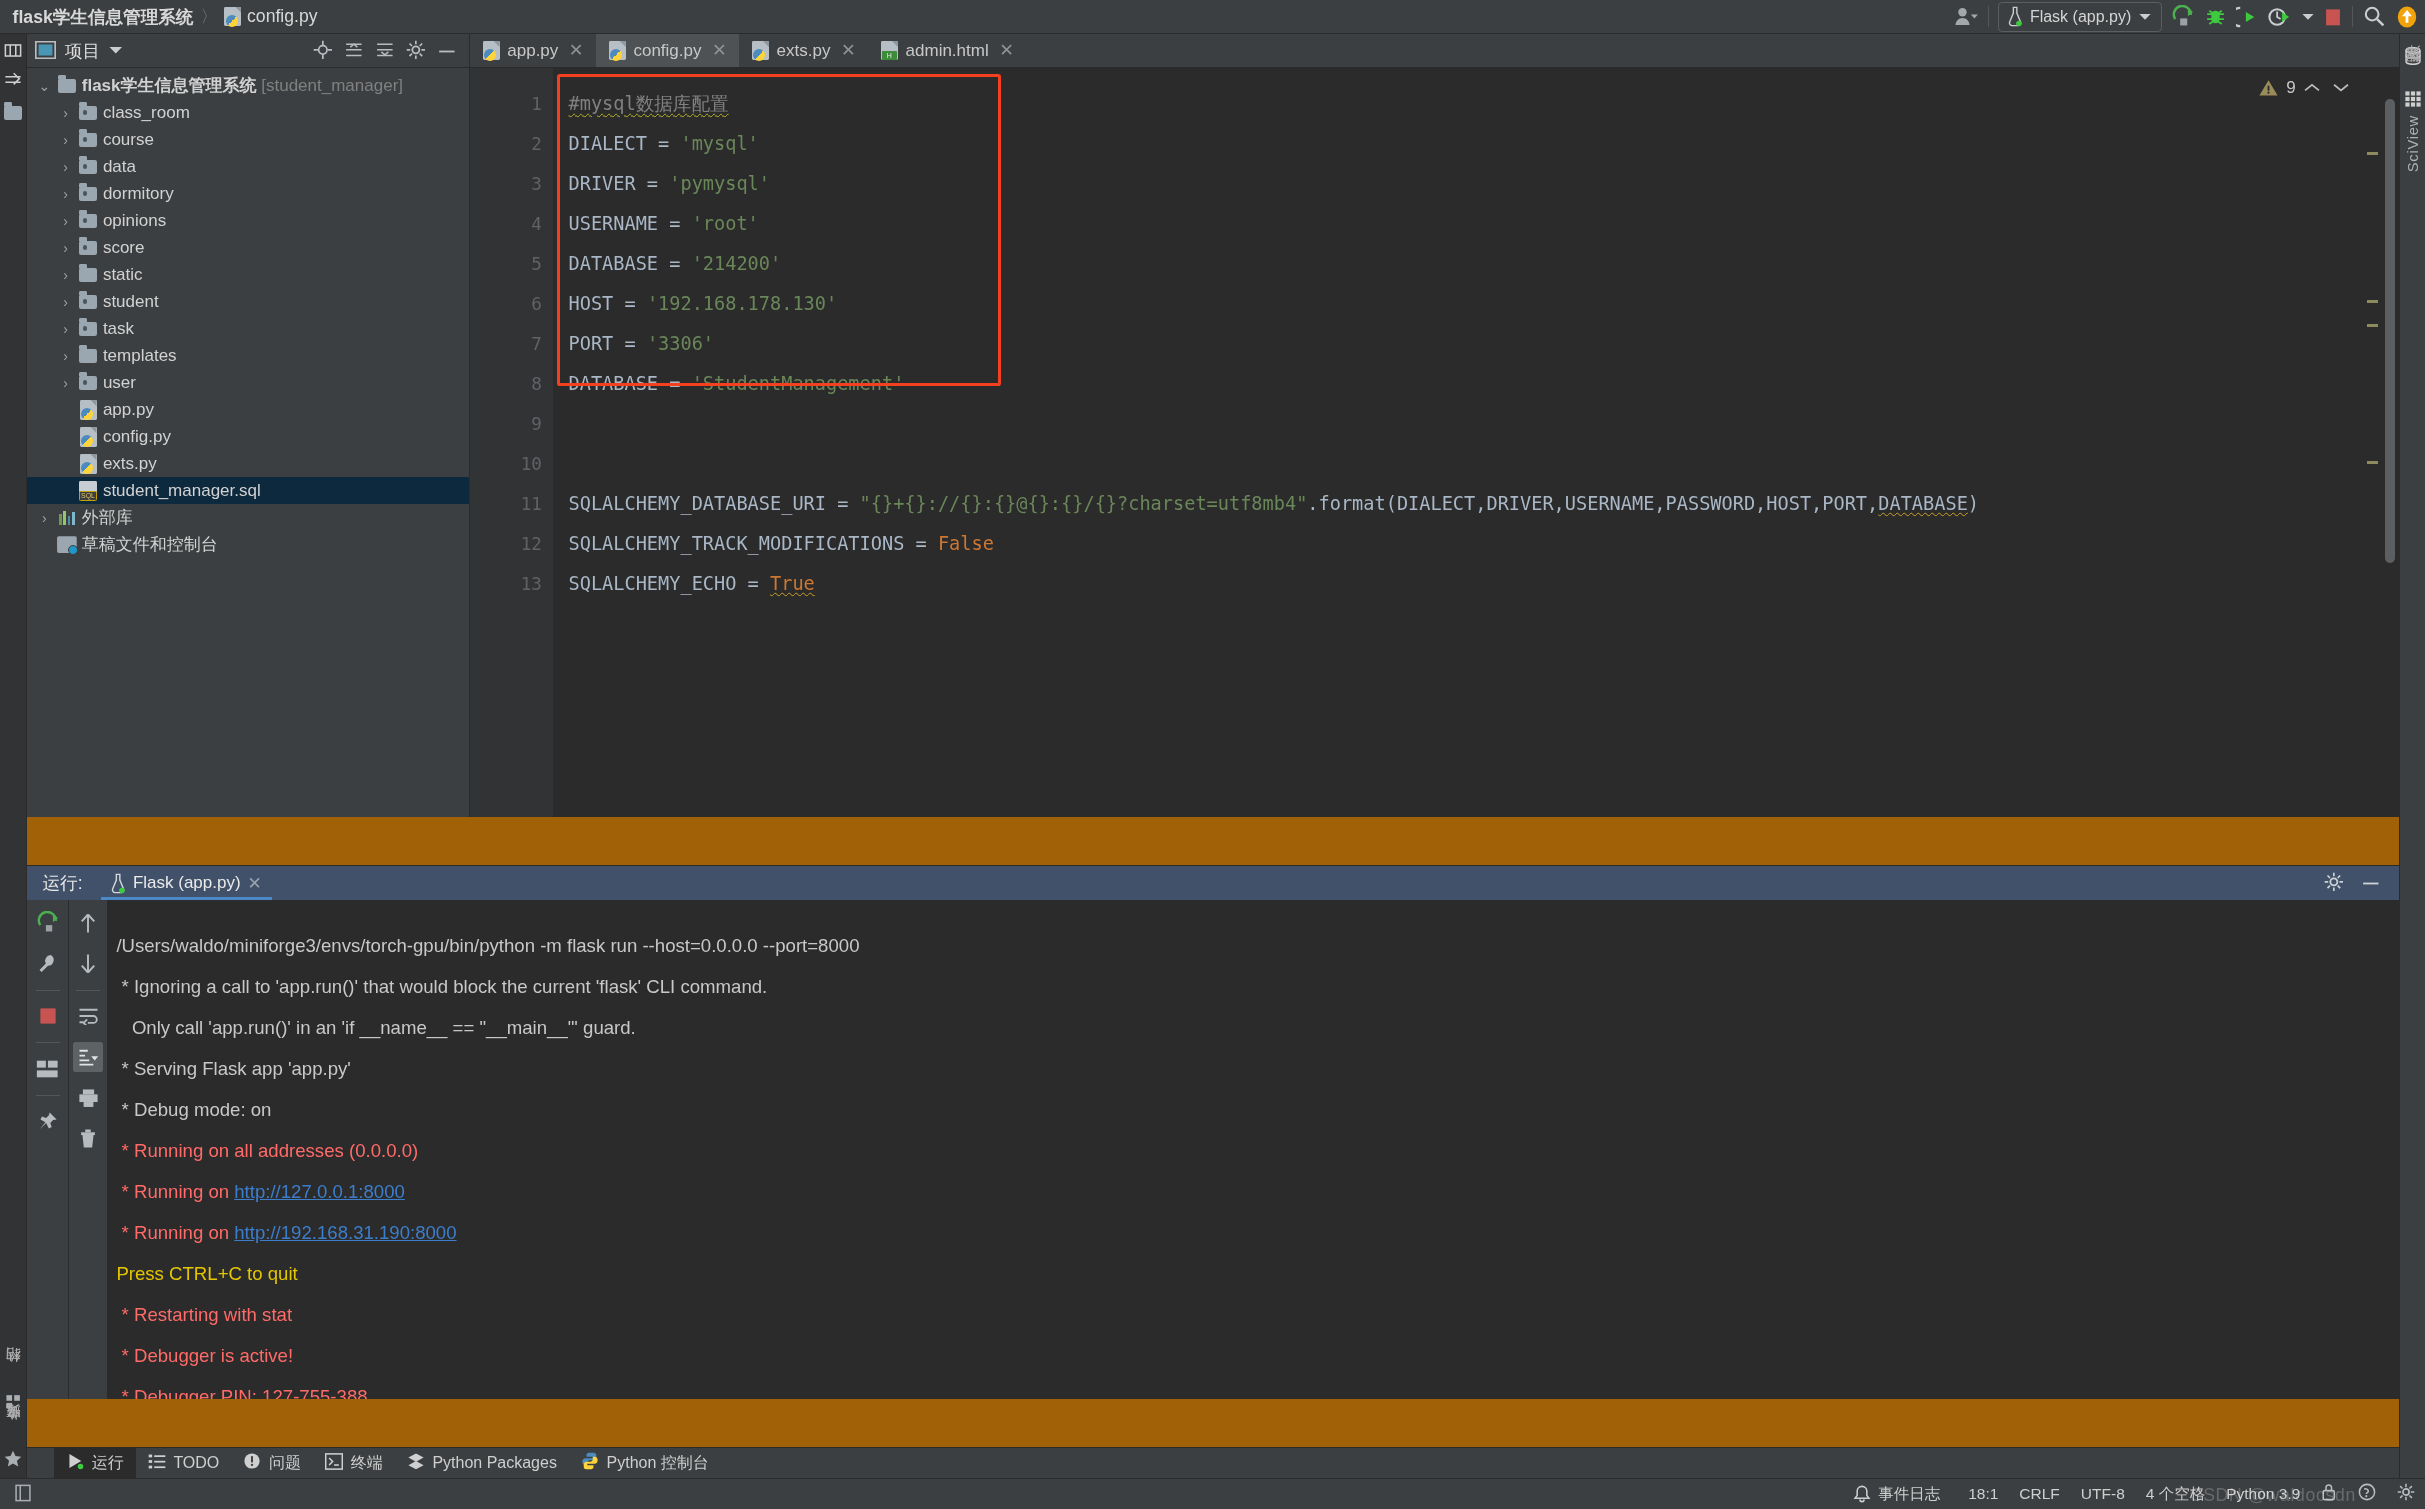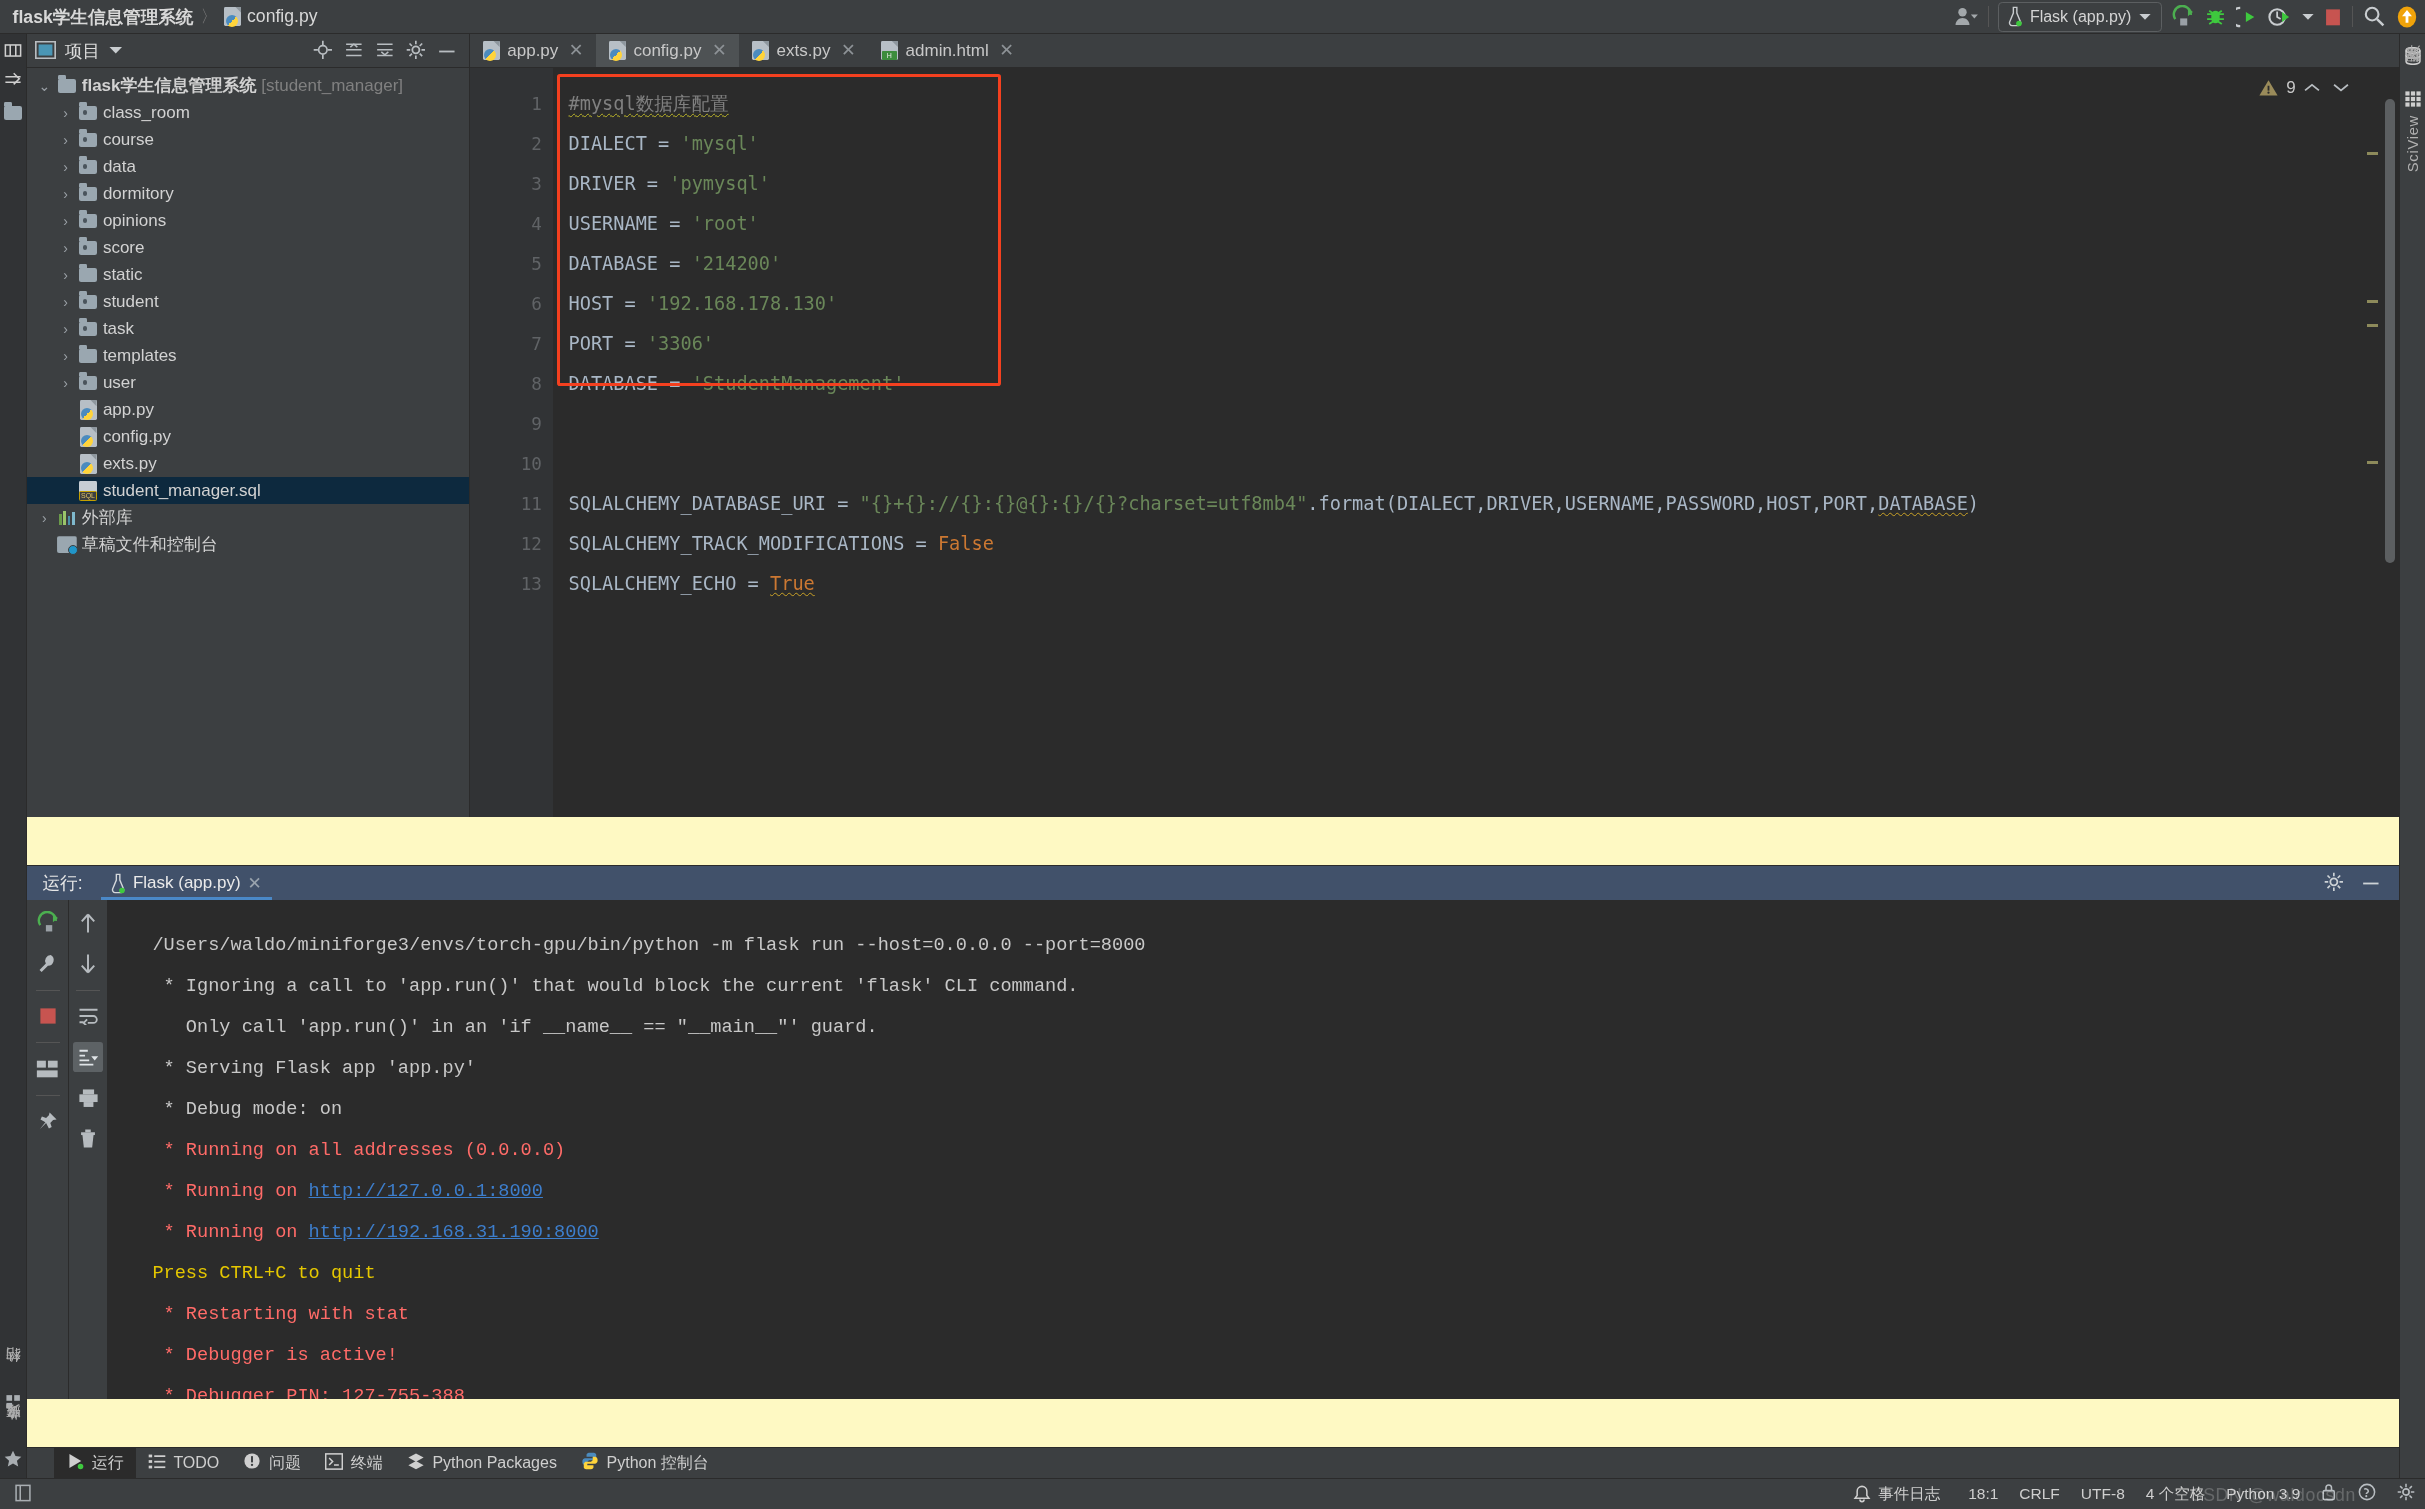"flask学生信息管理系统" #app { background: #fef9c3 -> #a16207 }
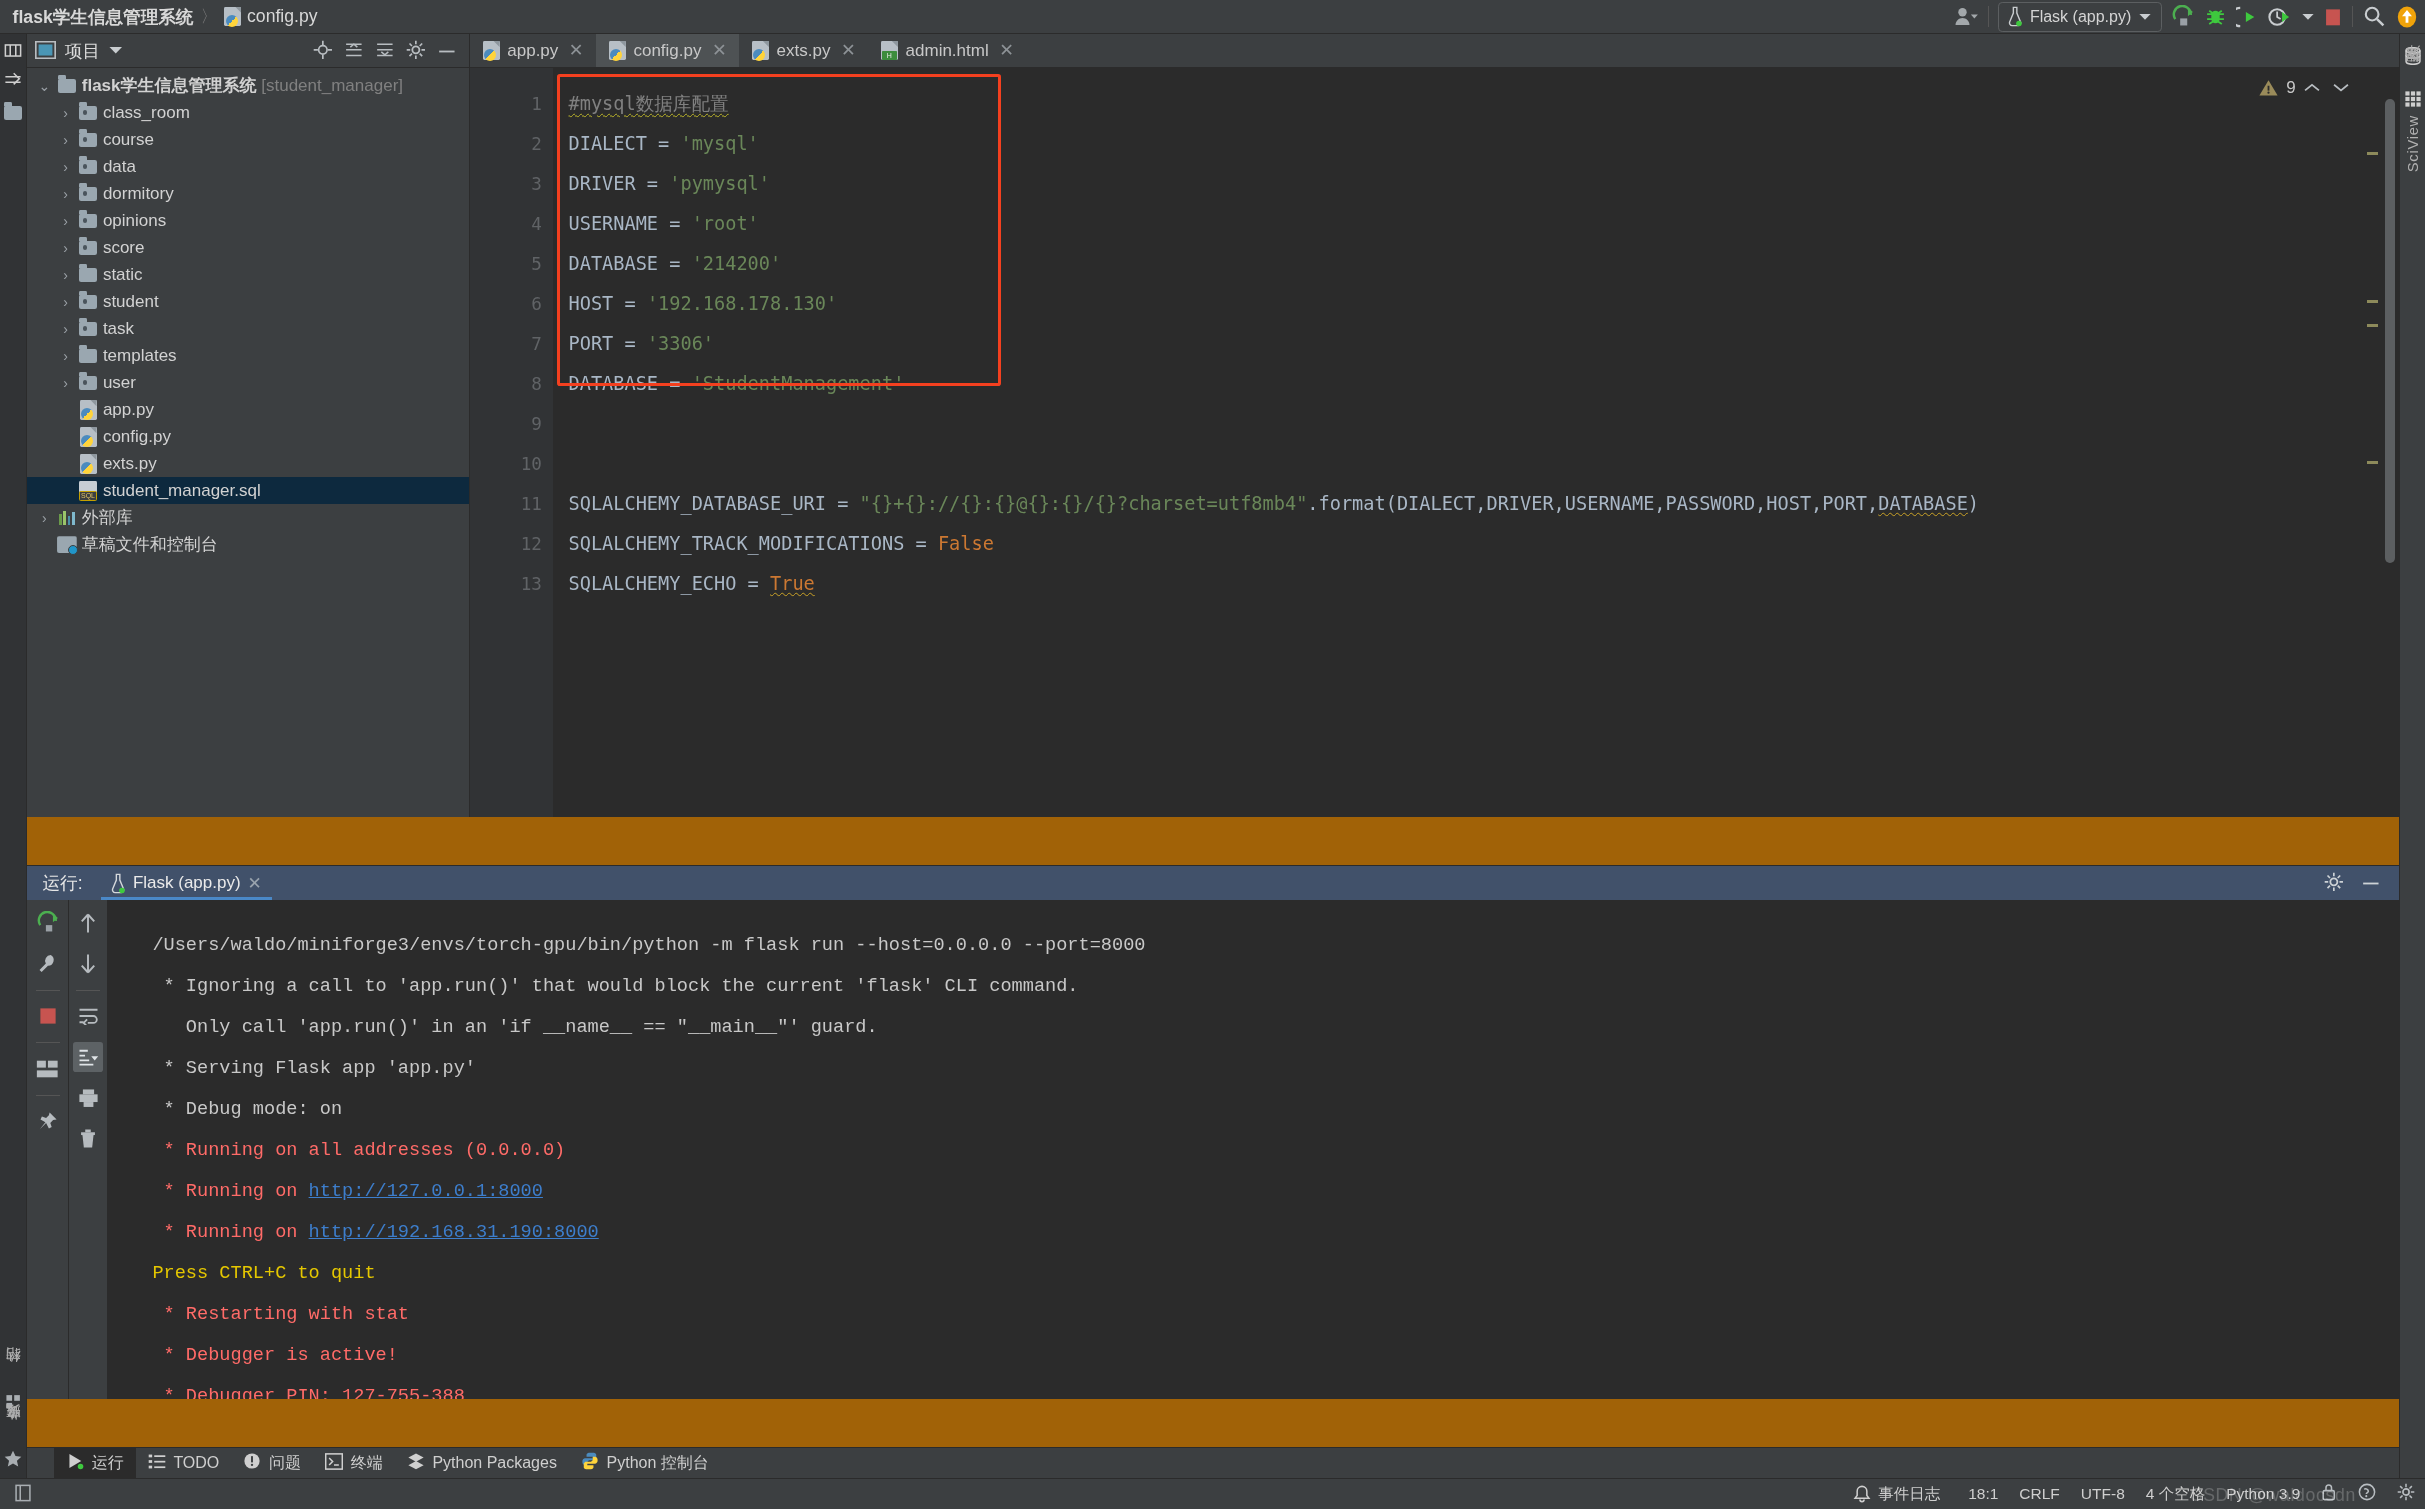"/Users/waldo/miniforge3/envs/torch-gpu/b" .console { font-family: Liberation Mono, monospace -> Liberation Sans, sans-serif; margin-left: 36px -> none }
